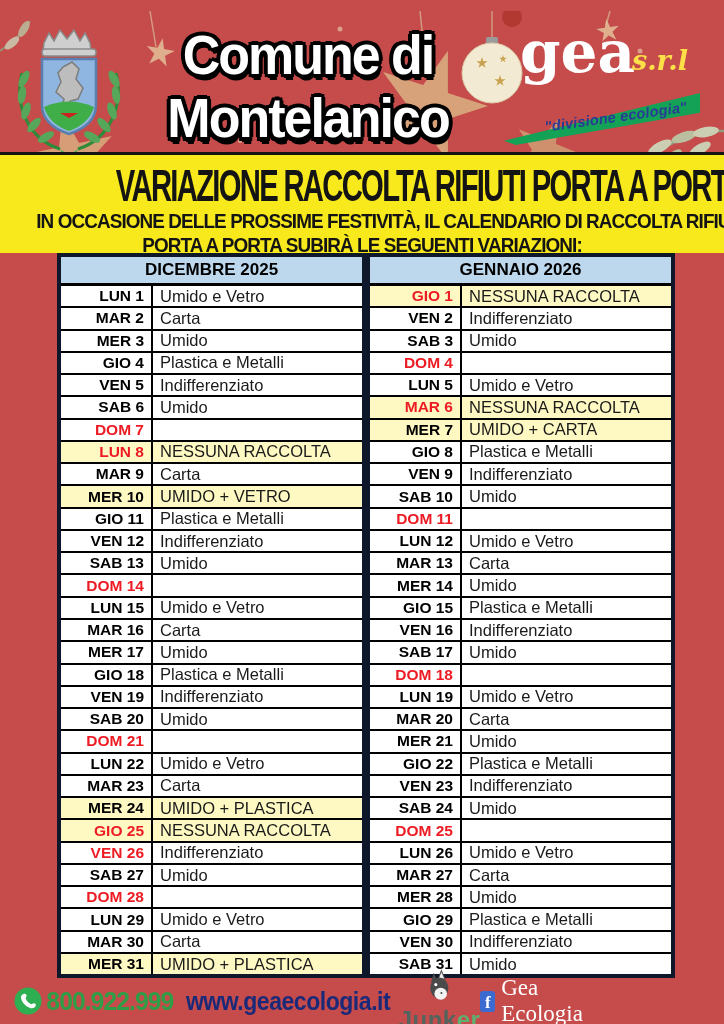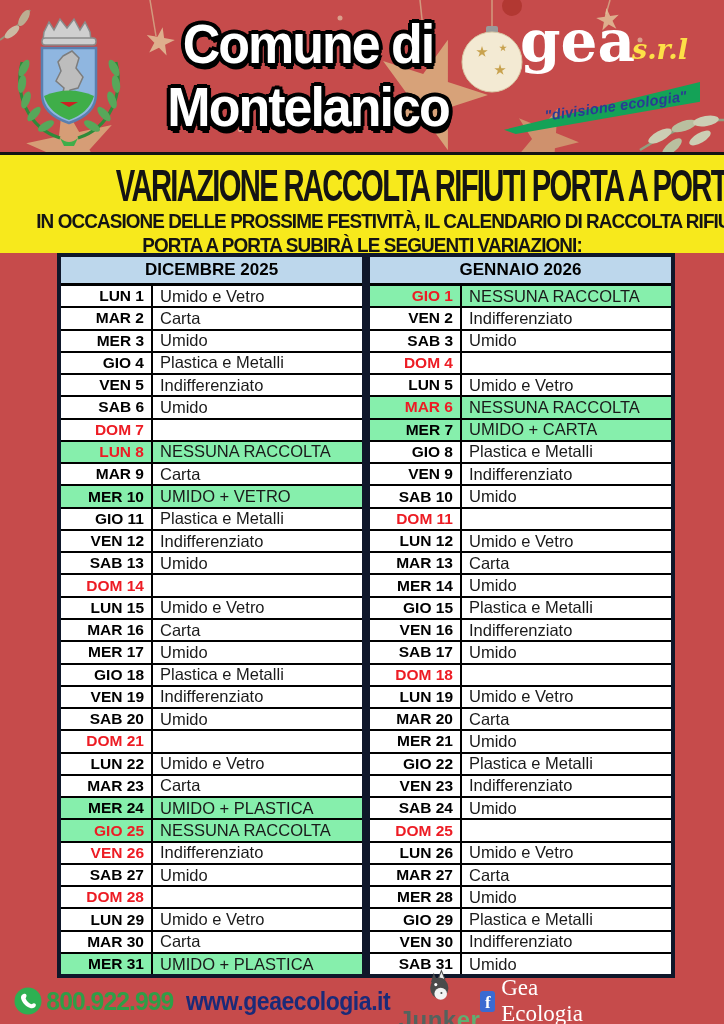"Comune di" .header { top: 0 -> 11px }
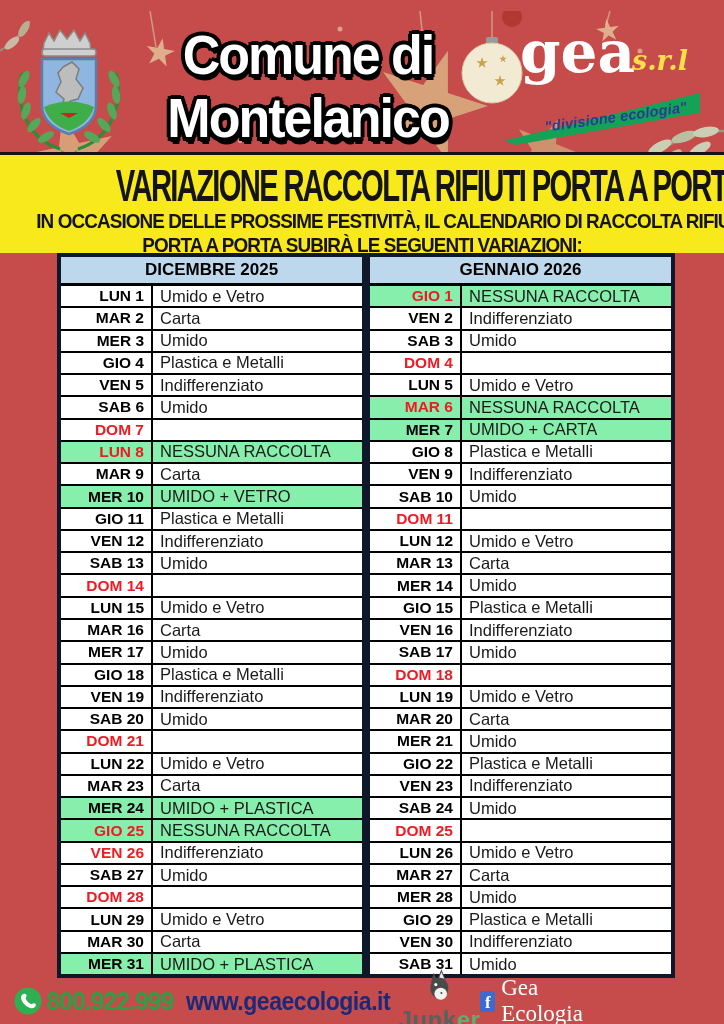"GIO 1" .row.hl { background: #86efac -> #fef9c3 }
